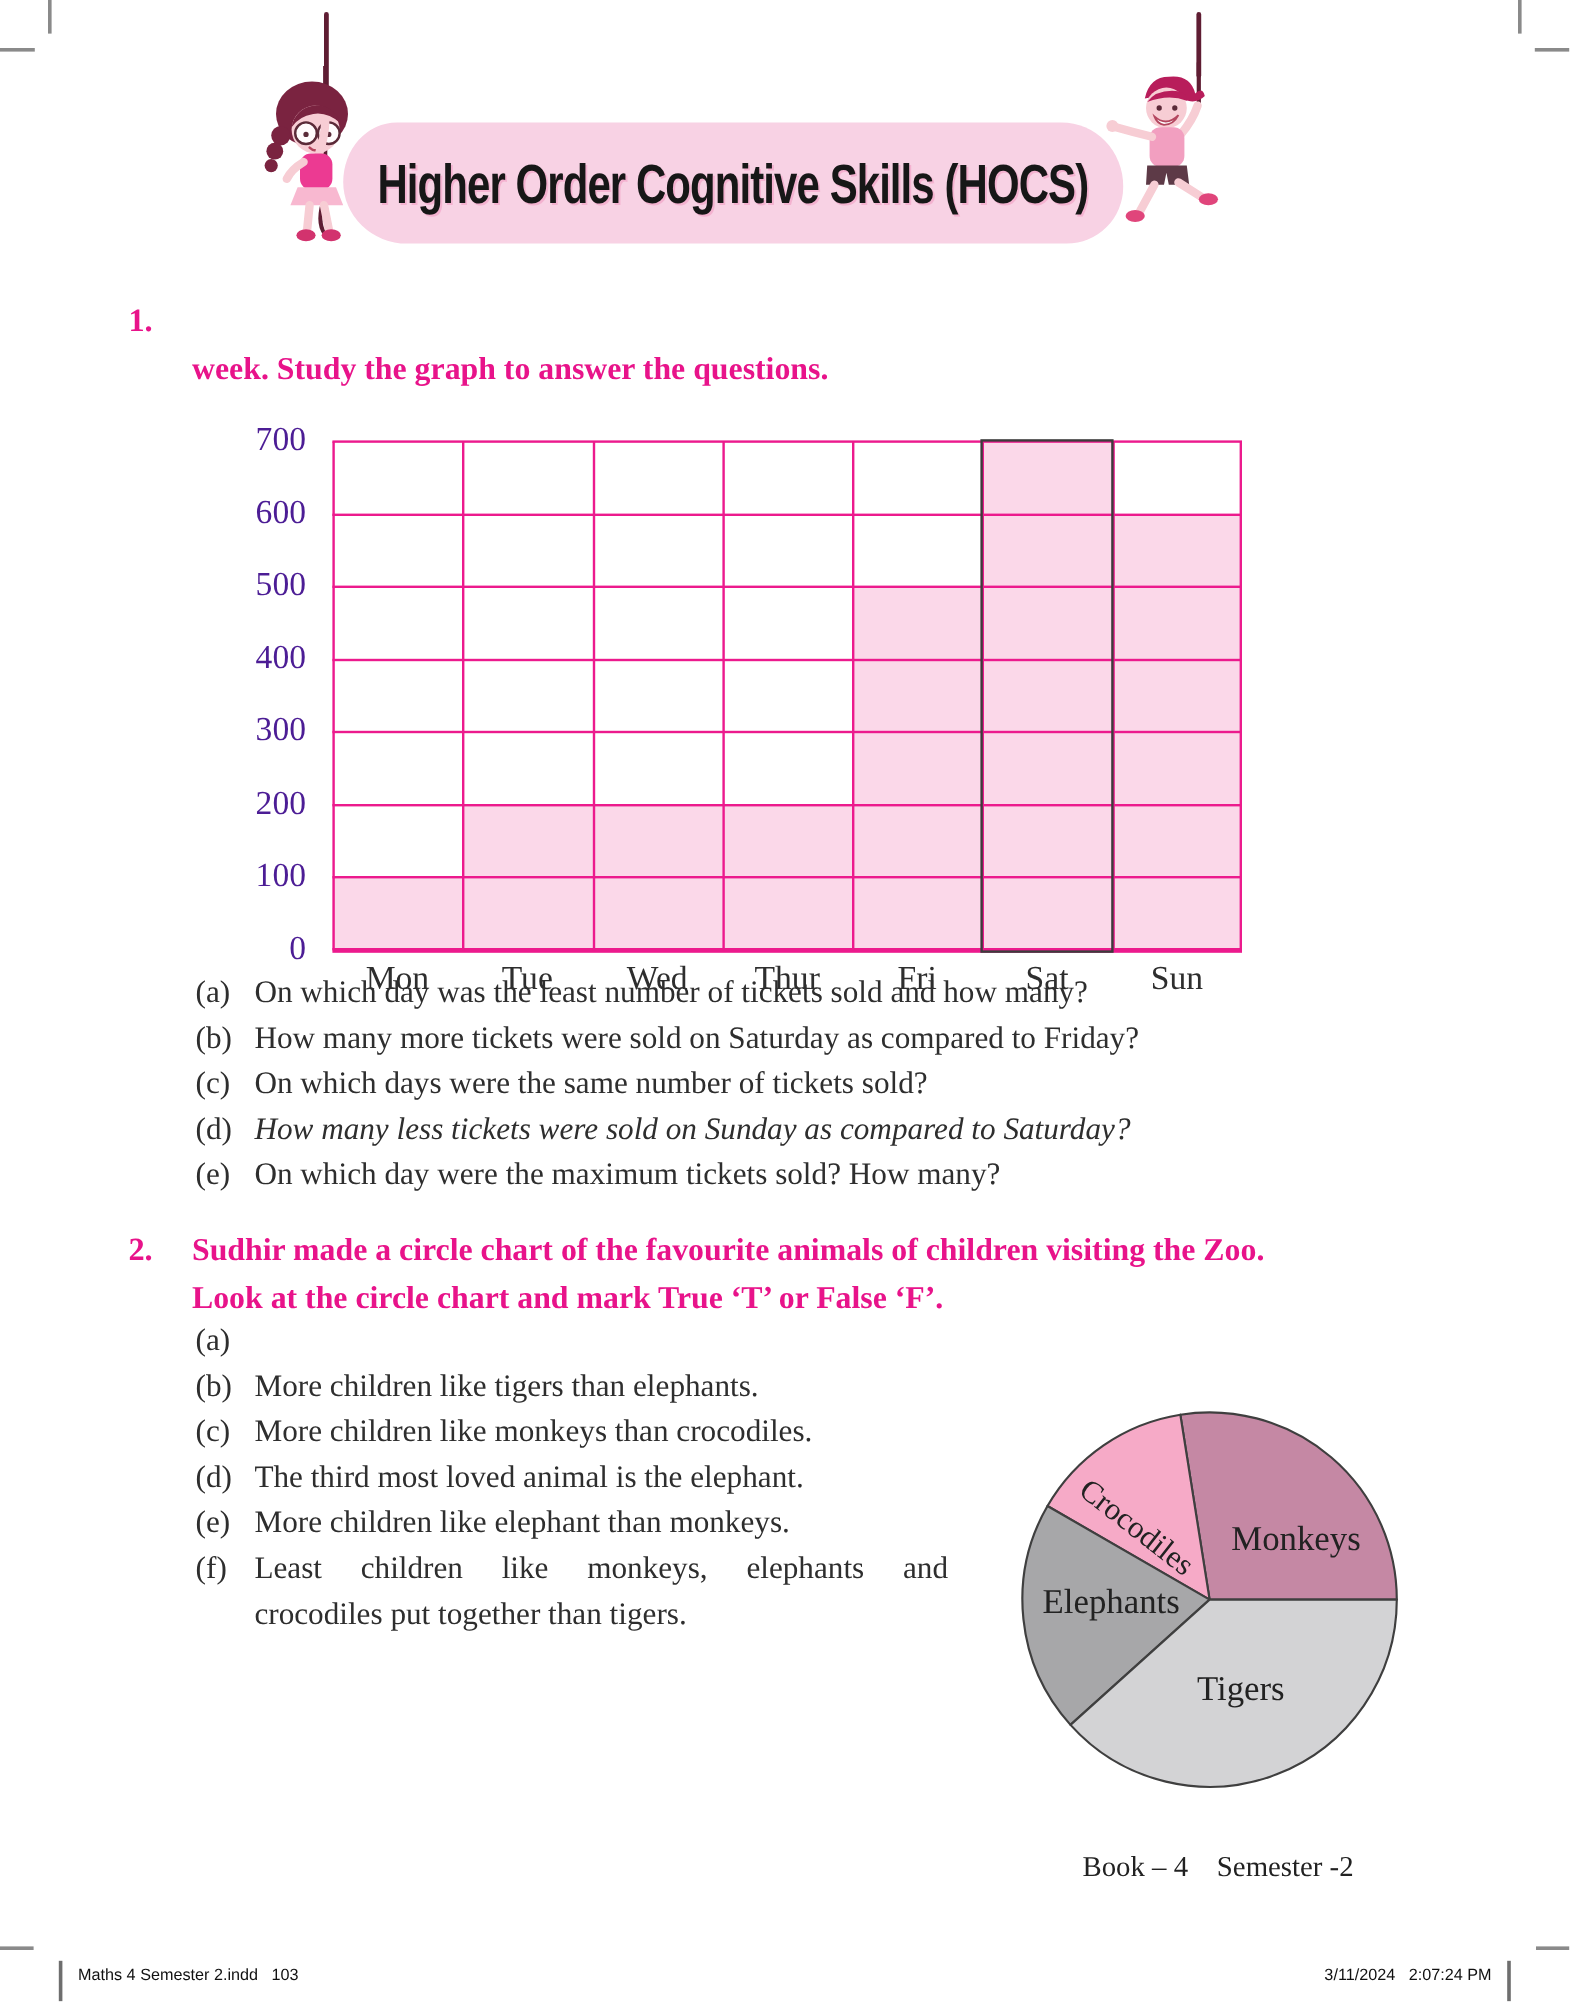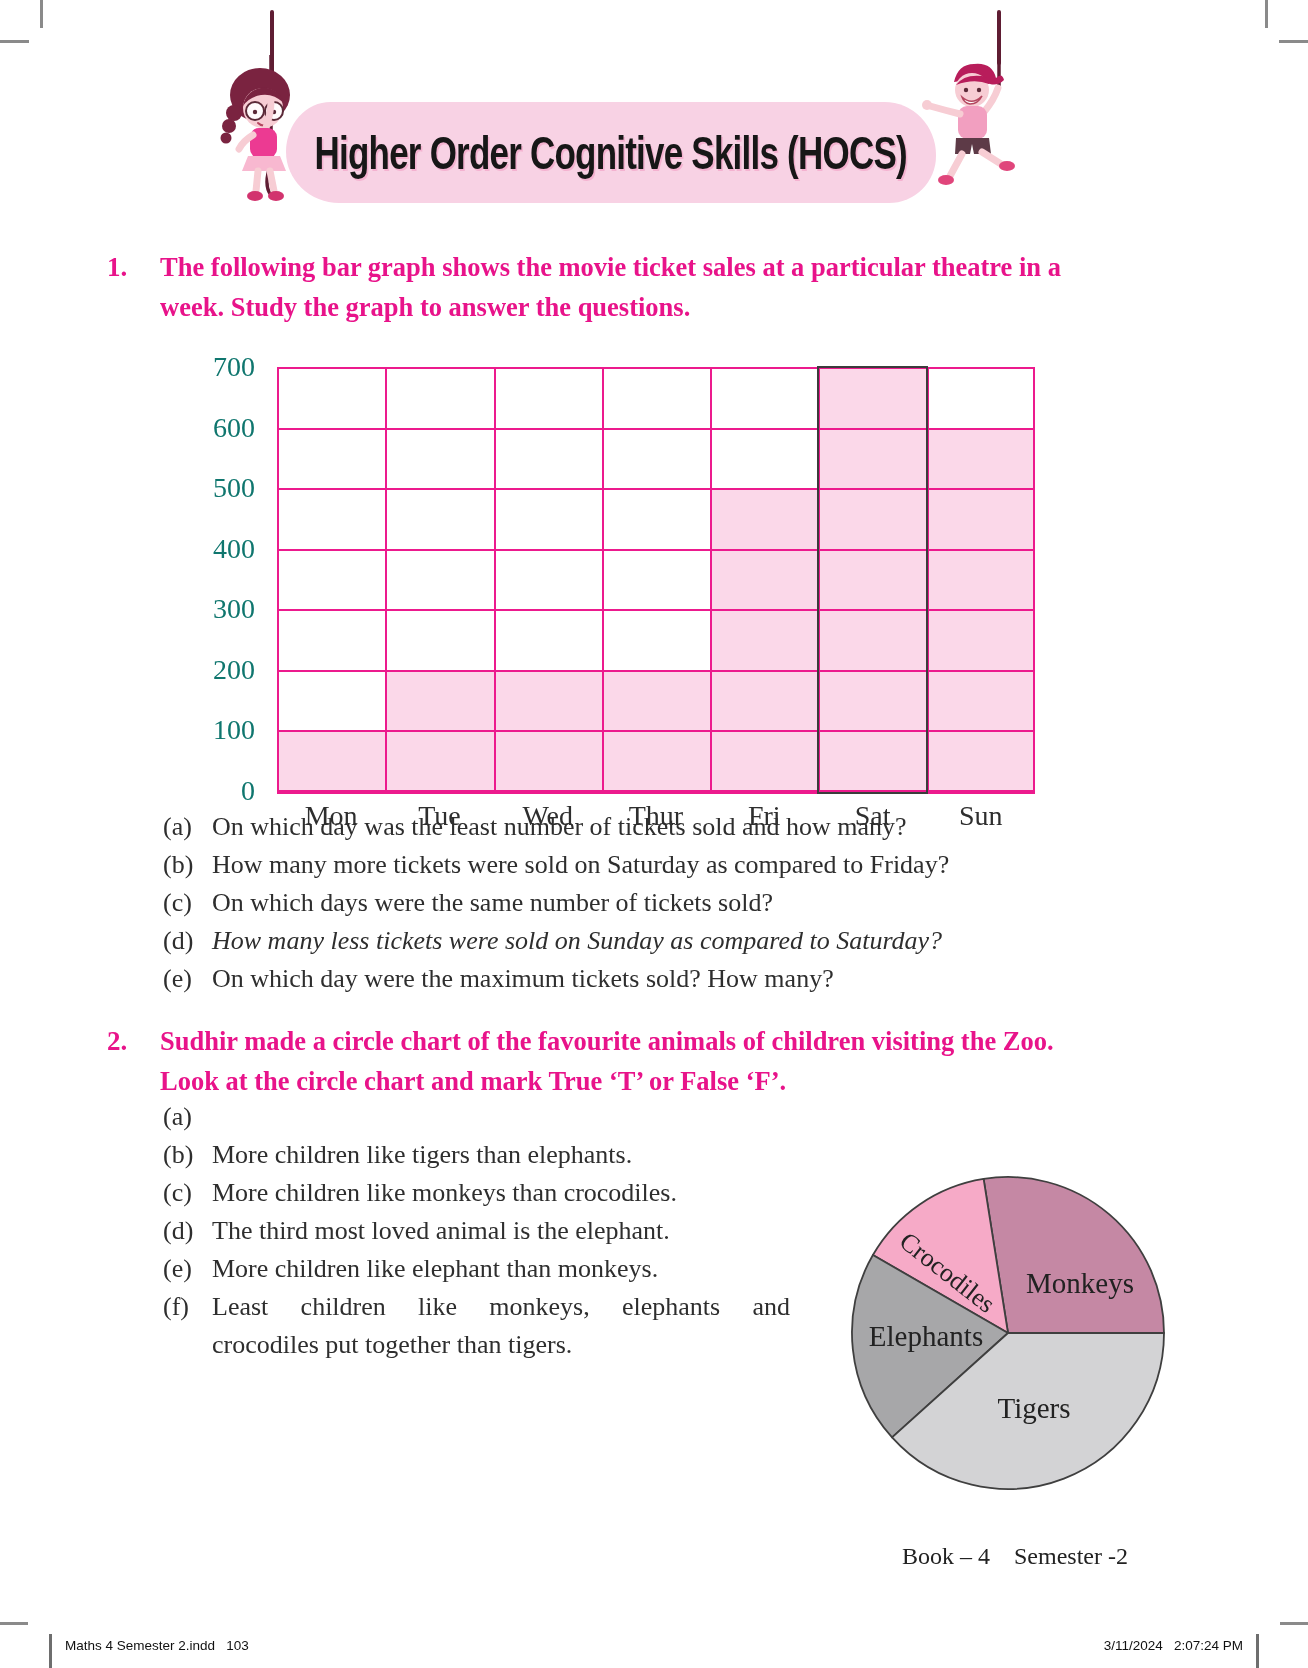"The following bar graph shows" span.prompt-line { html: <span>The following bar graph shows the movie ticket sales at a particular theatre in a</span> -> none }
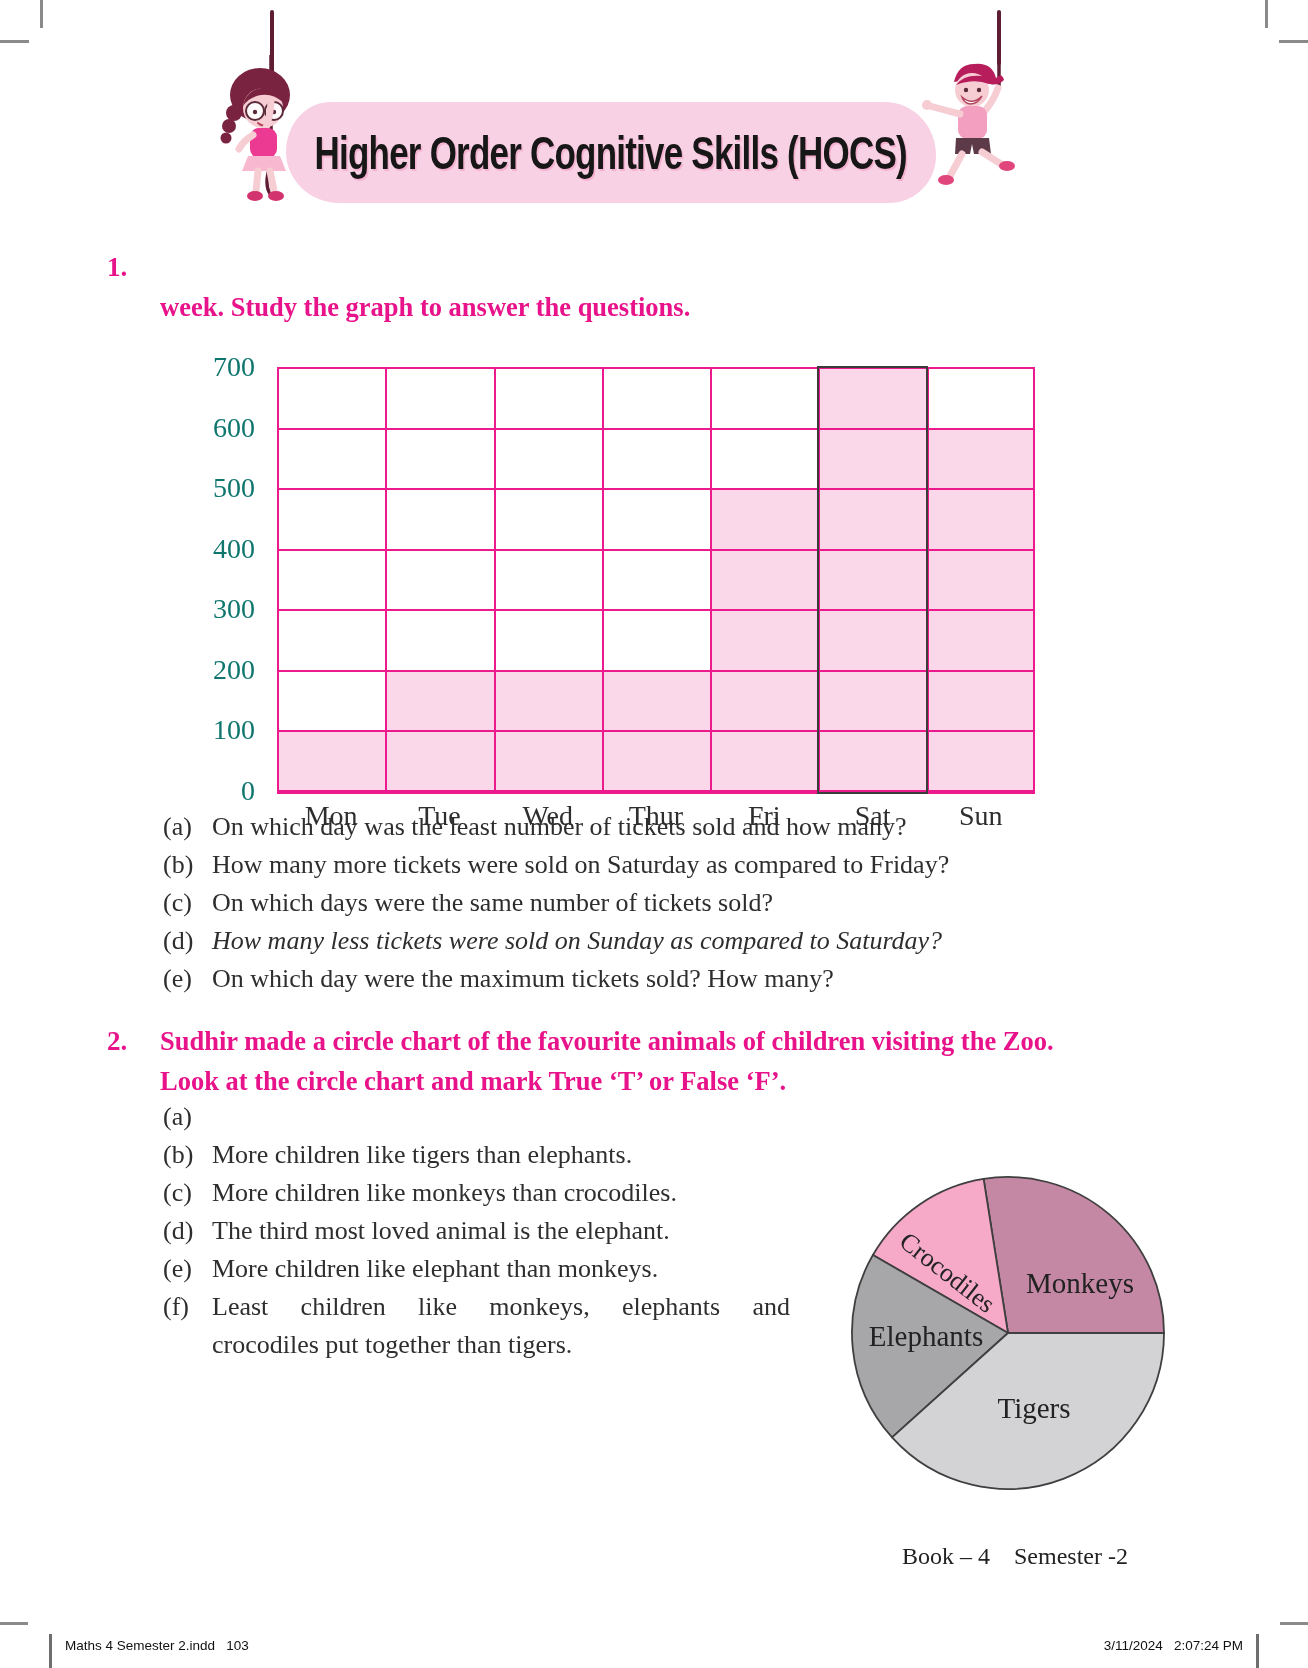"700" .ytick { color: #0f766e -> #4c1d95 }
